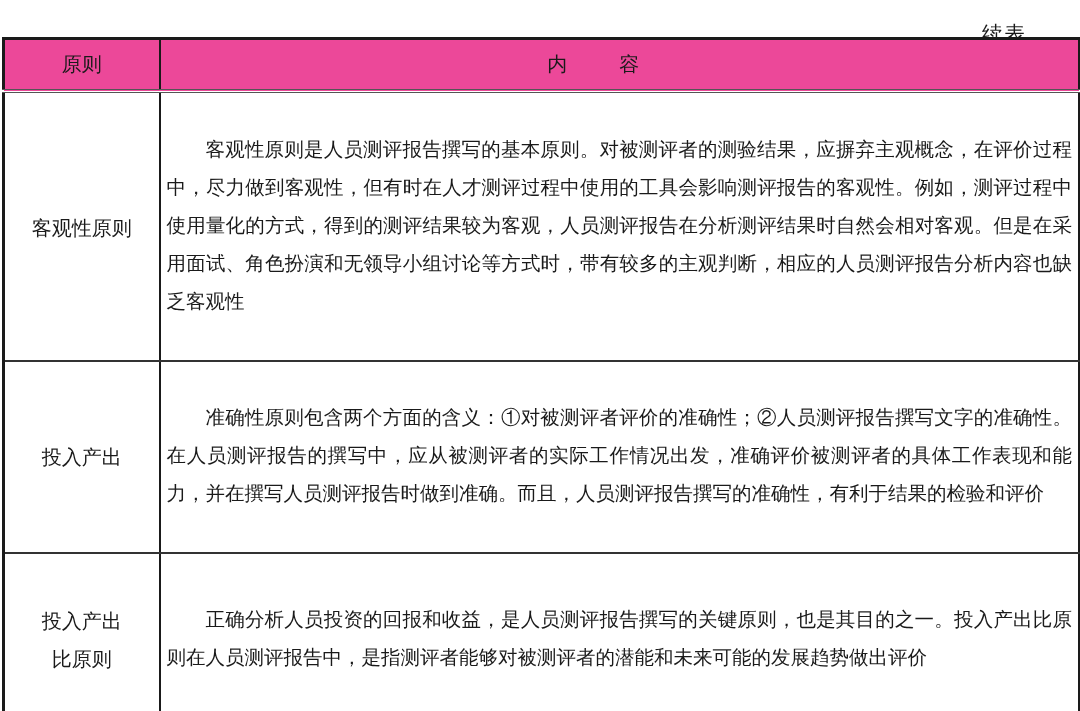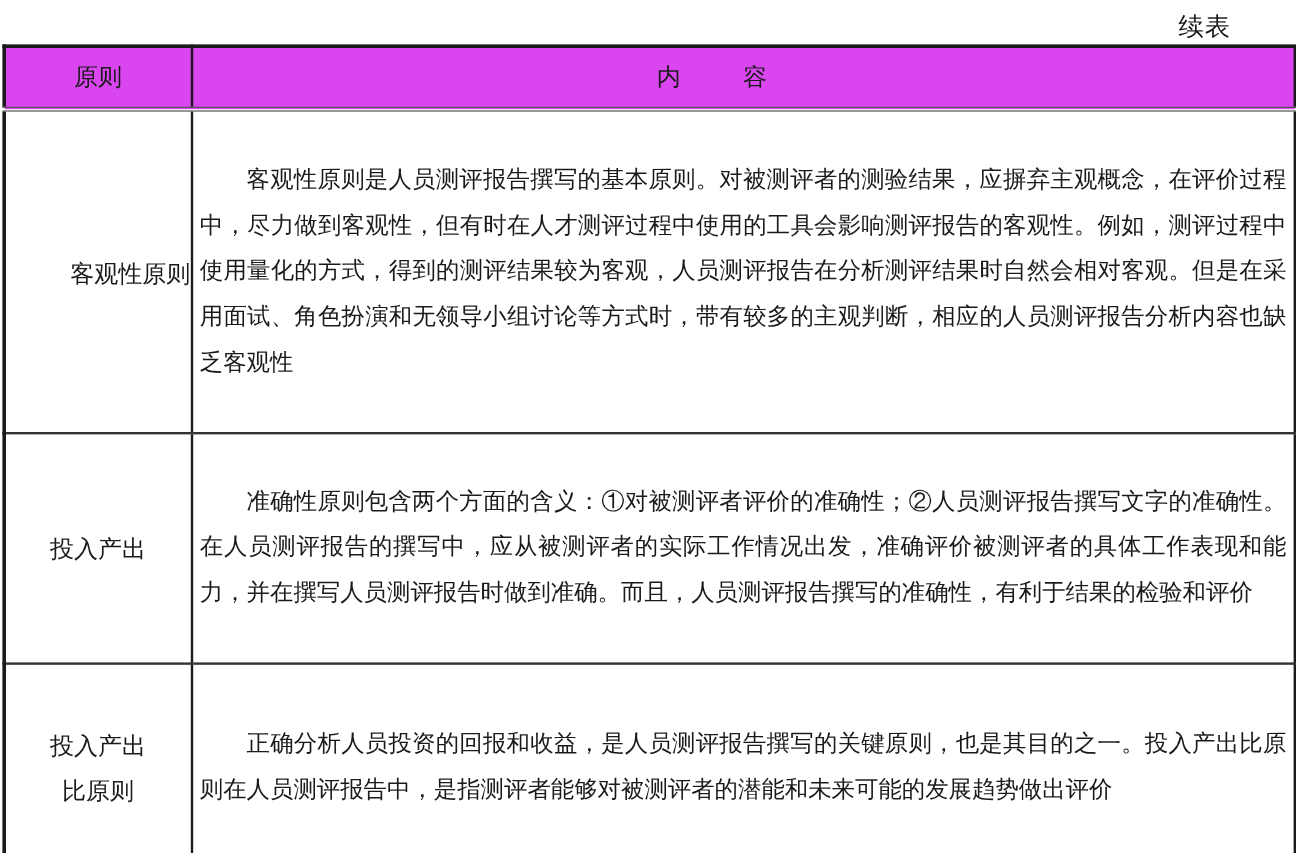"续表" .caption { top: 8px -> 20px }
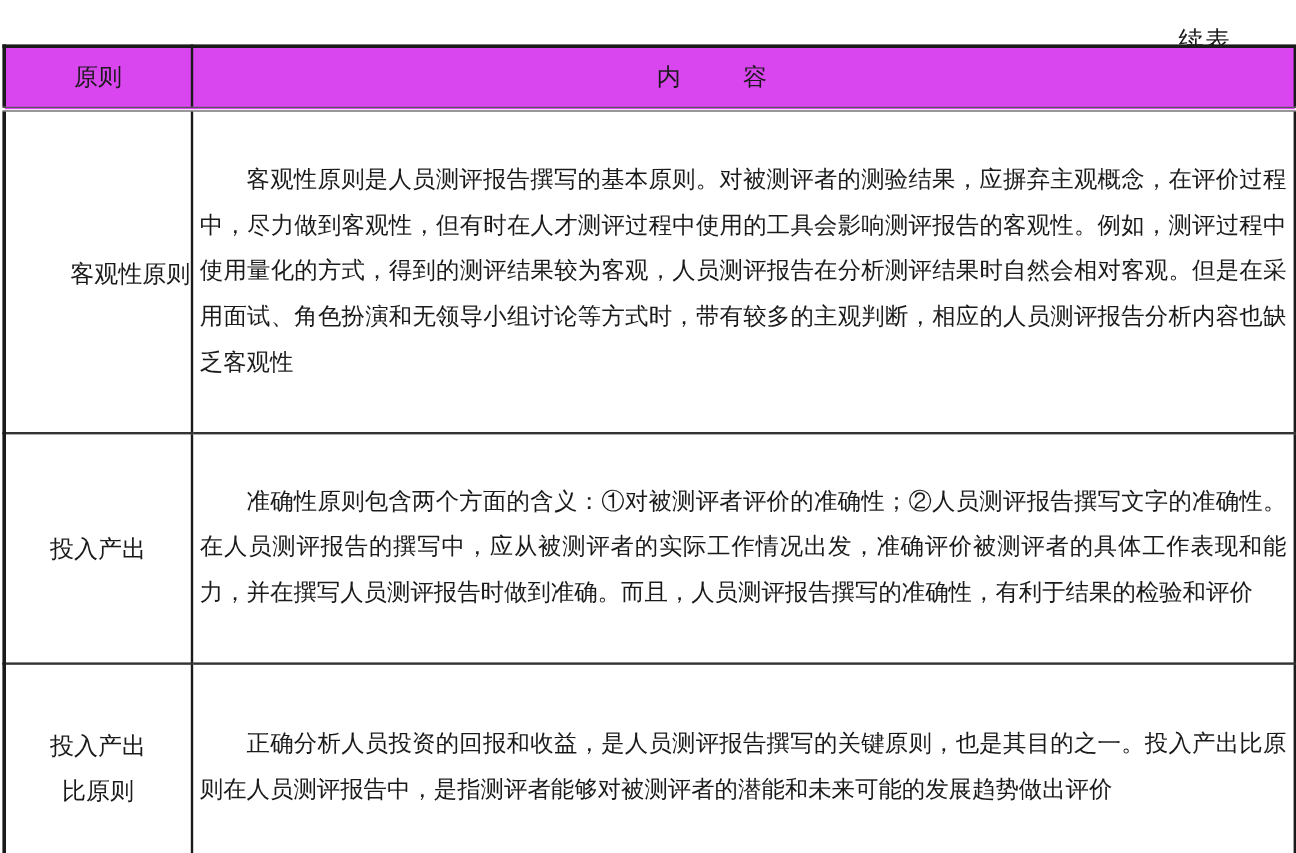"原则" table.principles th { background: #d946ef -> #ec4899 }
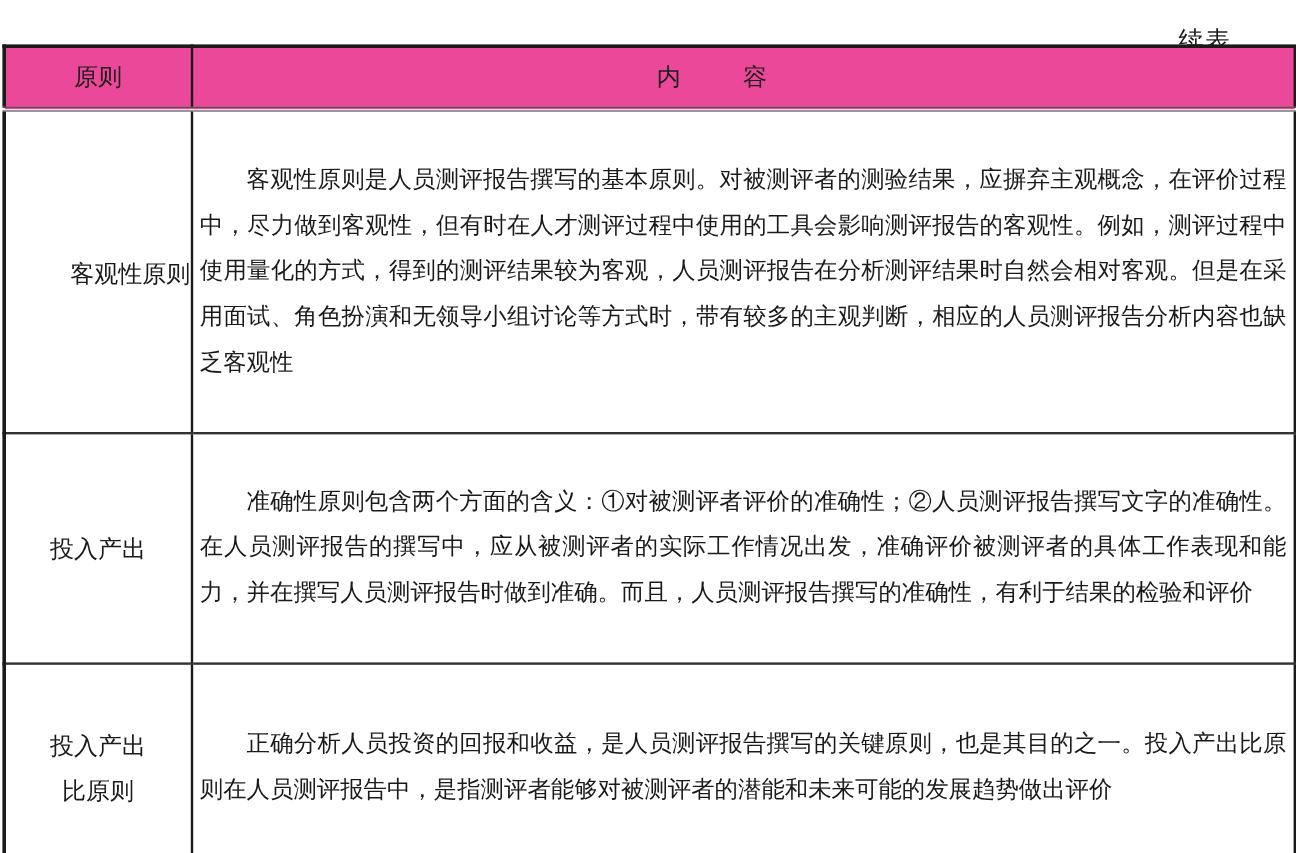"客观性原则" tr.row-1 td.principle { text-align: right -> none }
